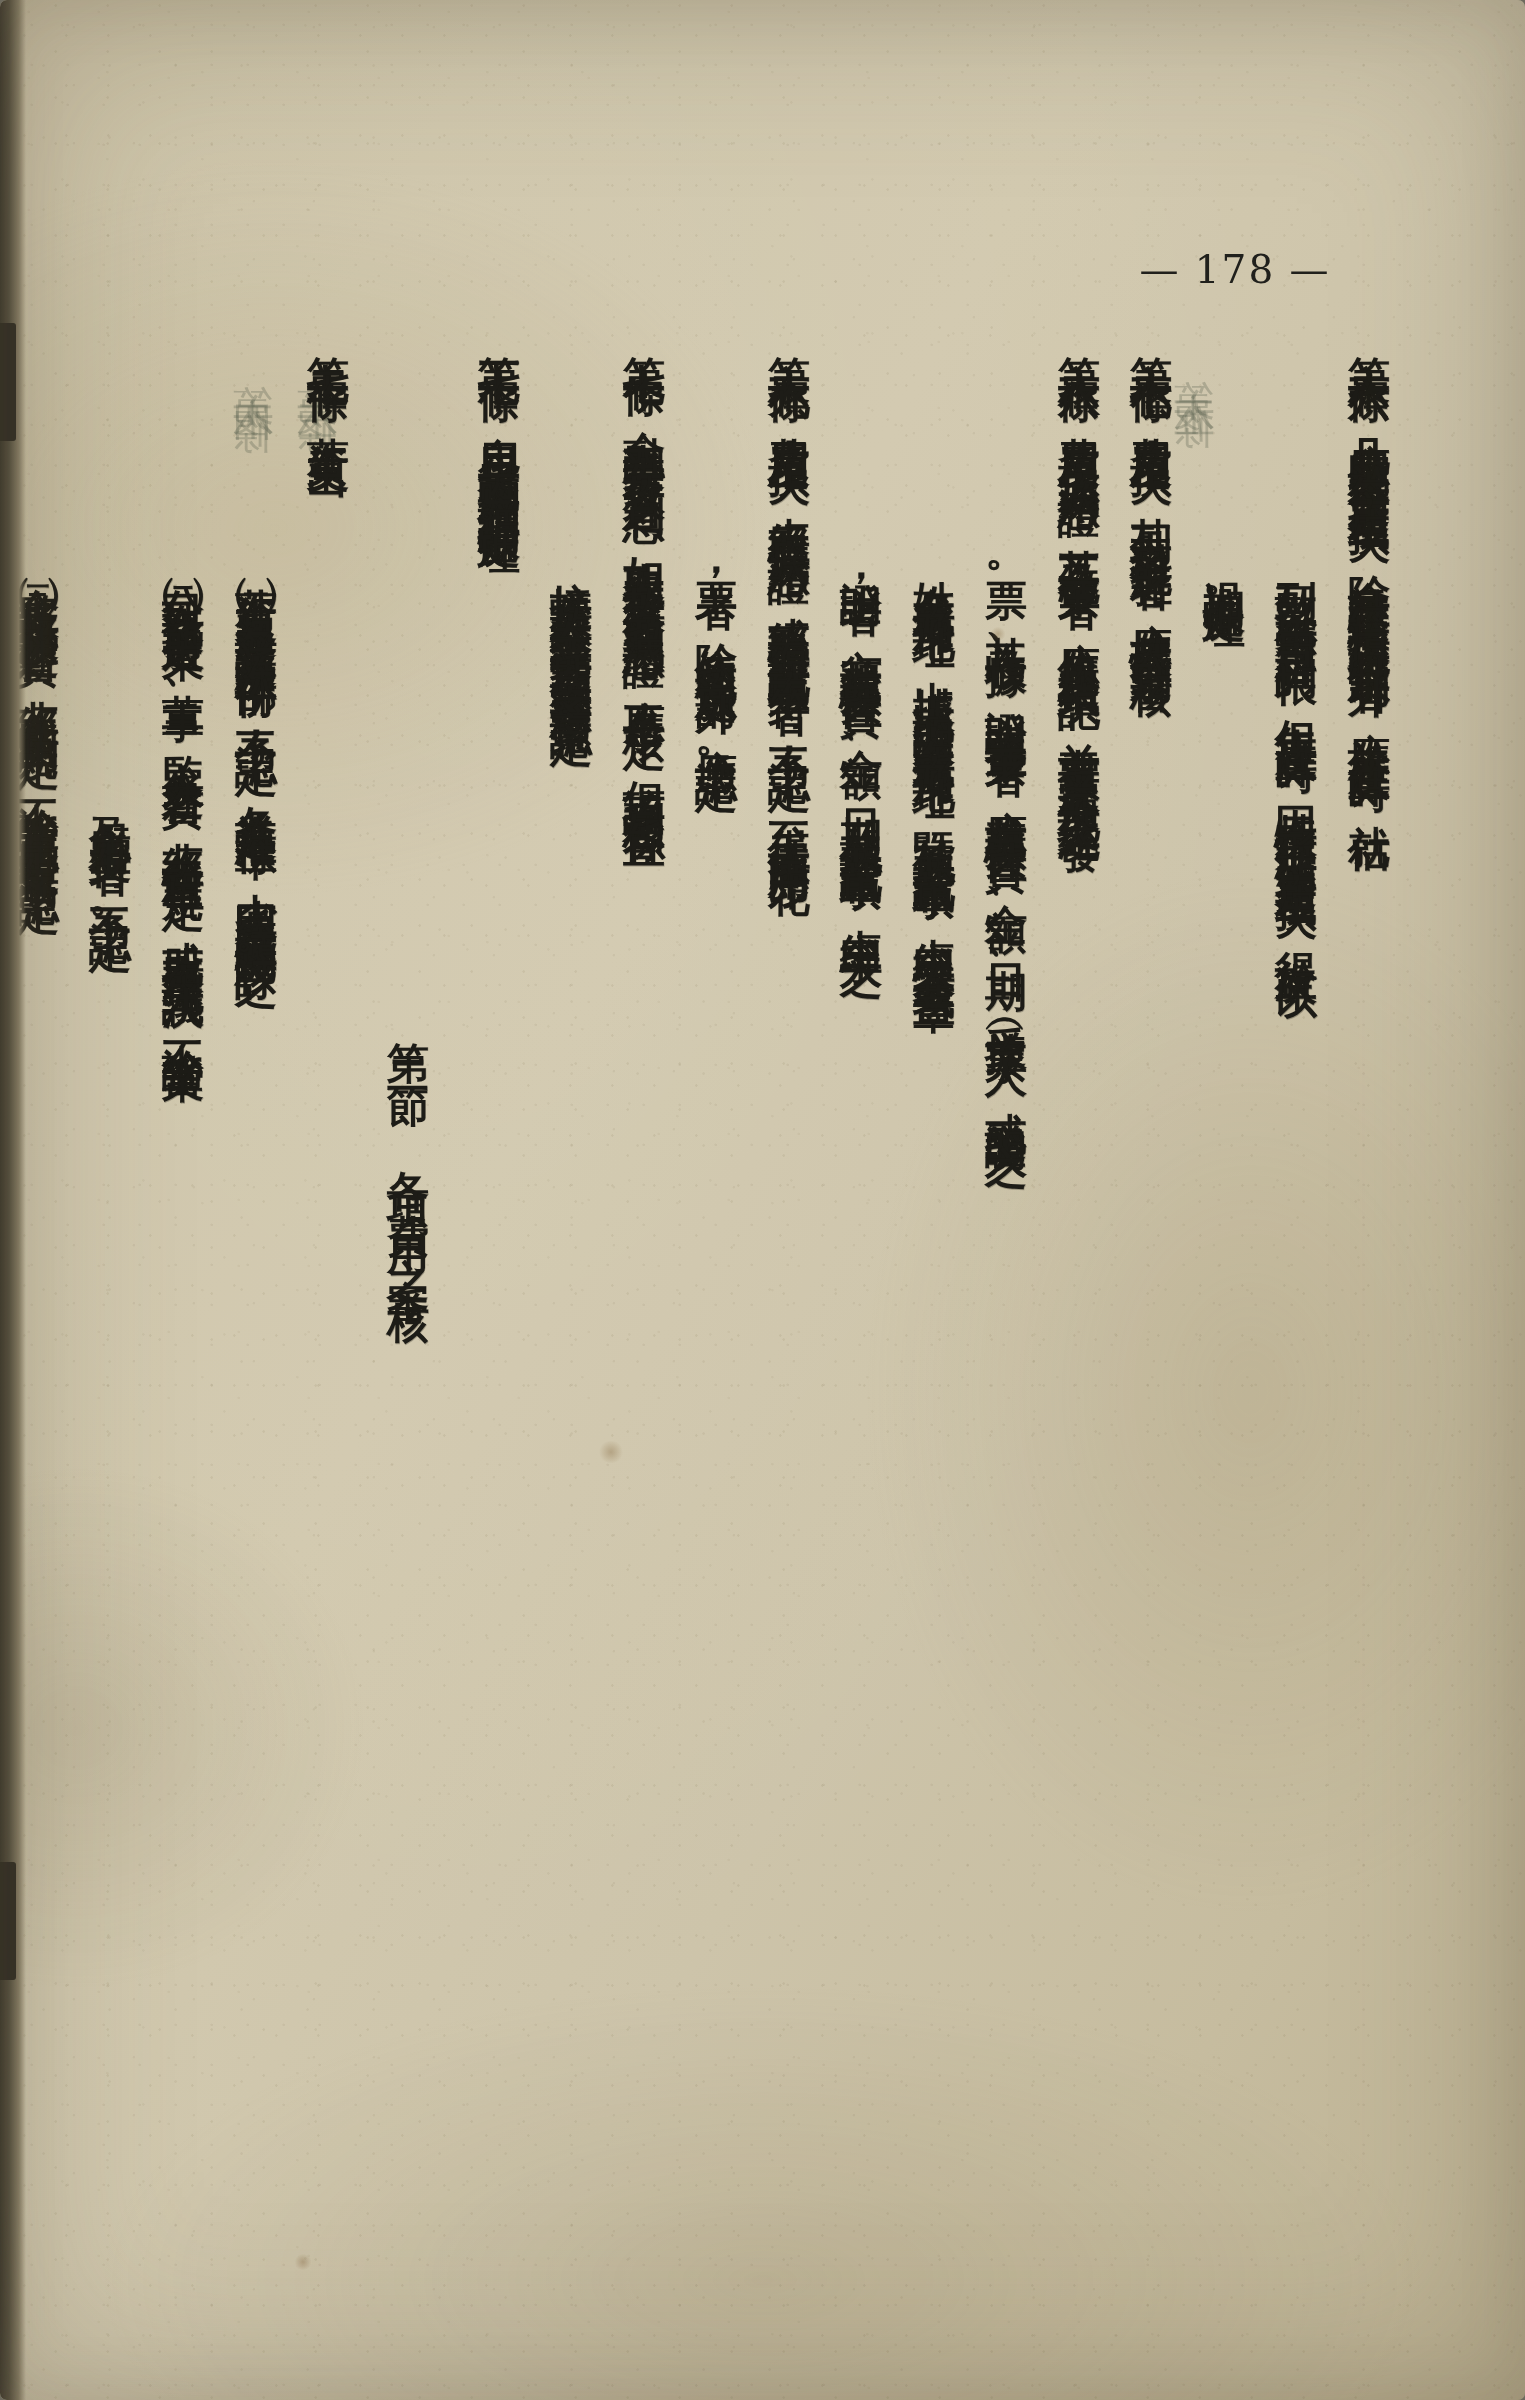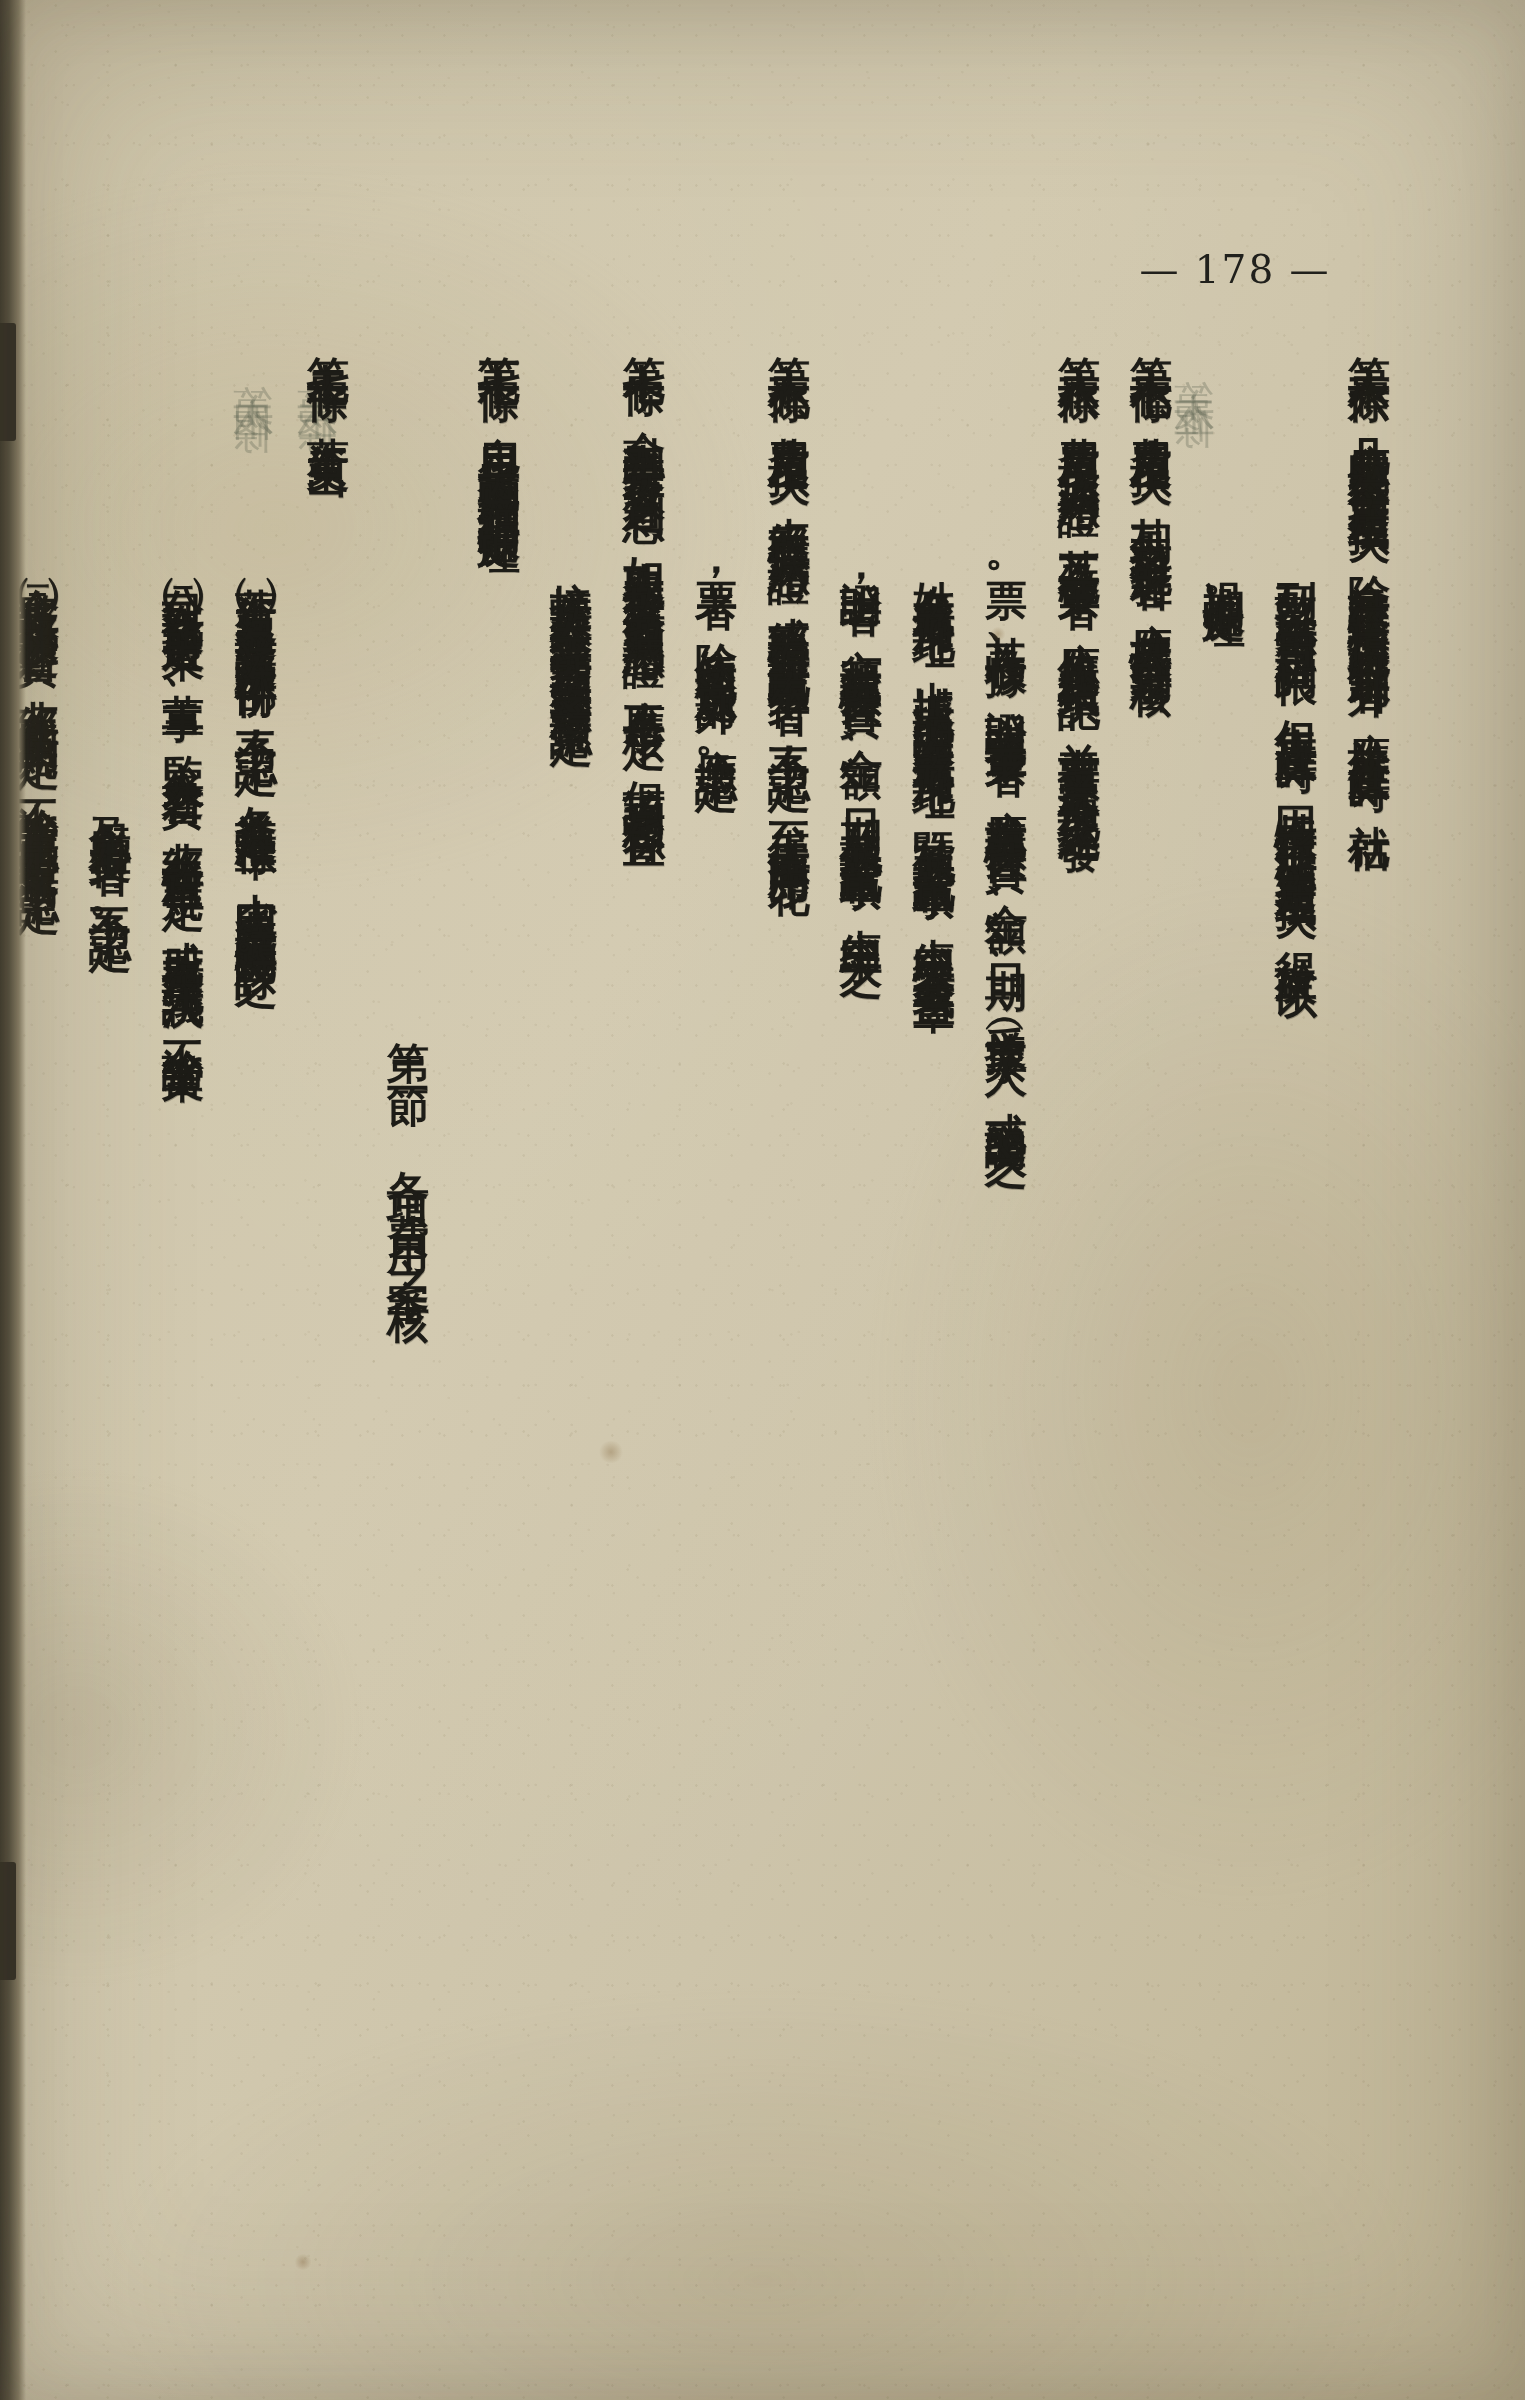"— 178 —" #page { border-radius: none -> 7px }
